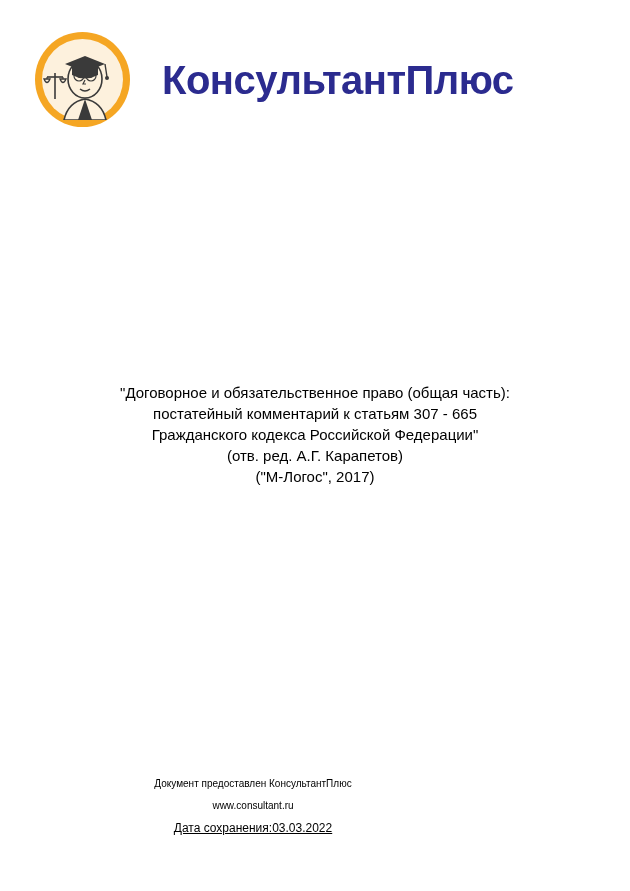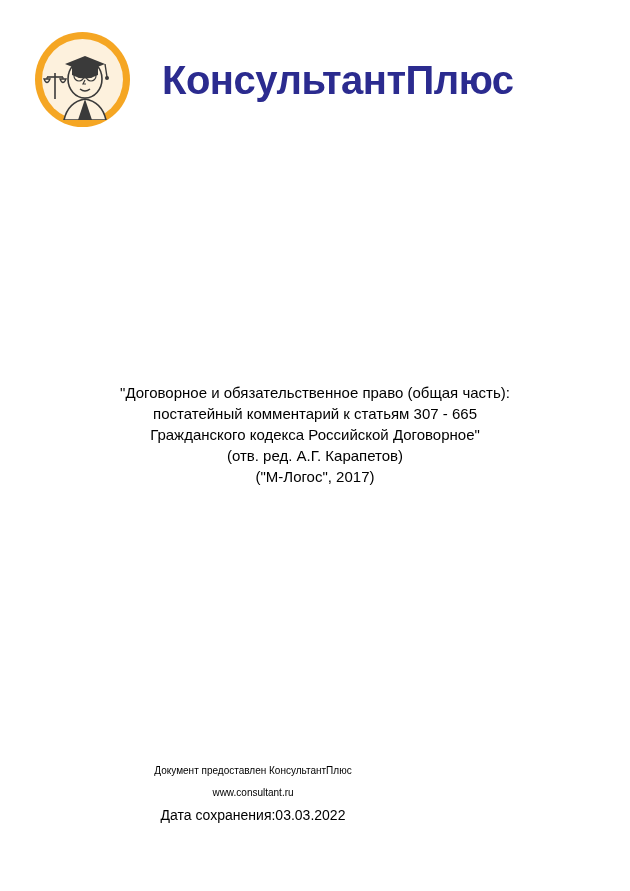"Гражданского кодекса Российской" div { text: Договорное -> Федерации }
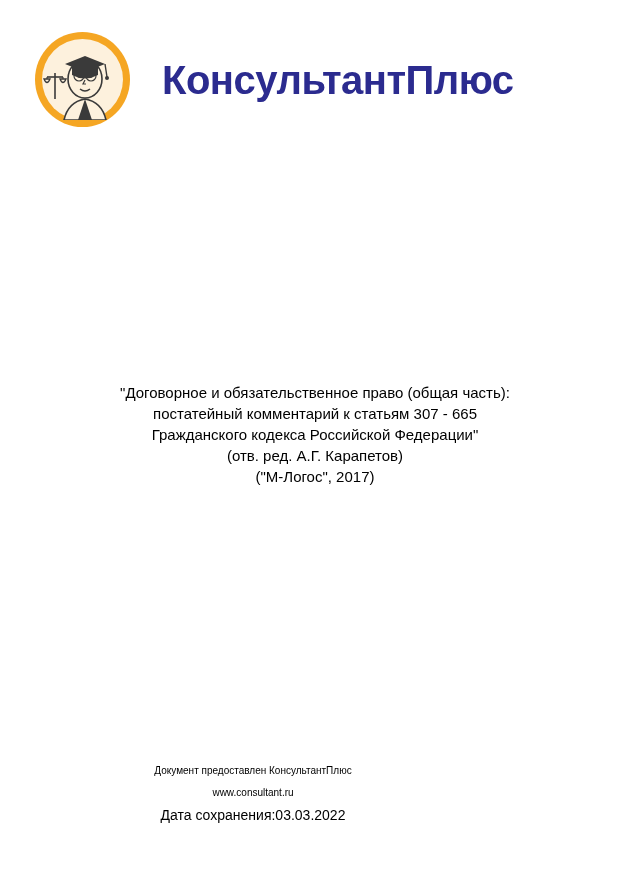"Документ предоставлен КонсультантПлюс" .footer-block { bottom: 65px -> 52px }
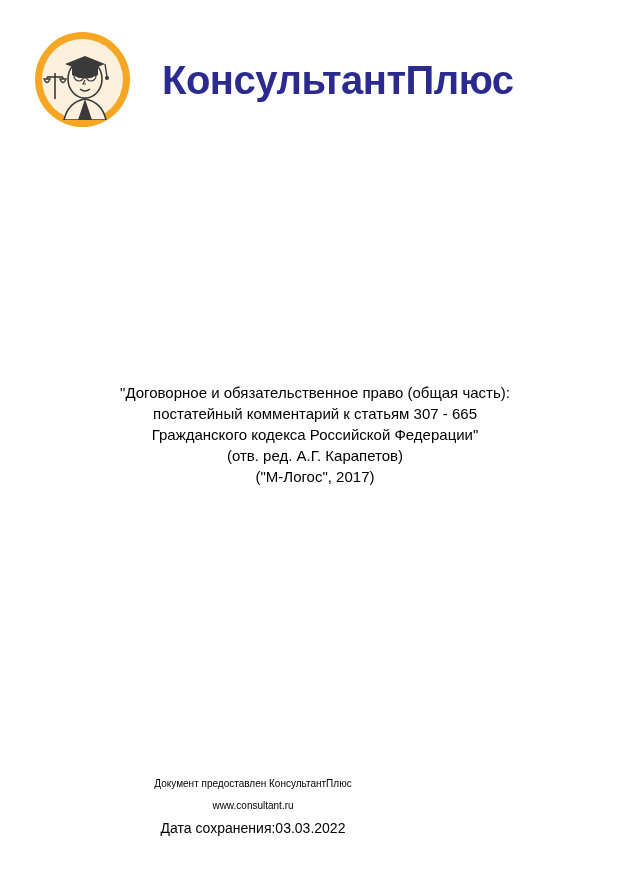"Дата сохранения:03.03.2022" .footer-block .saved { font-size: 14px -> 12px; text-decoration: none -> underline }
